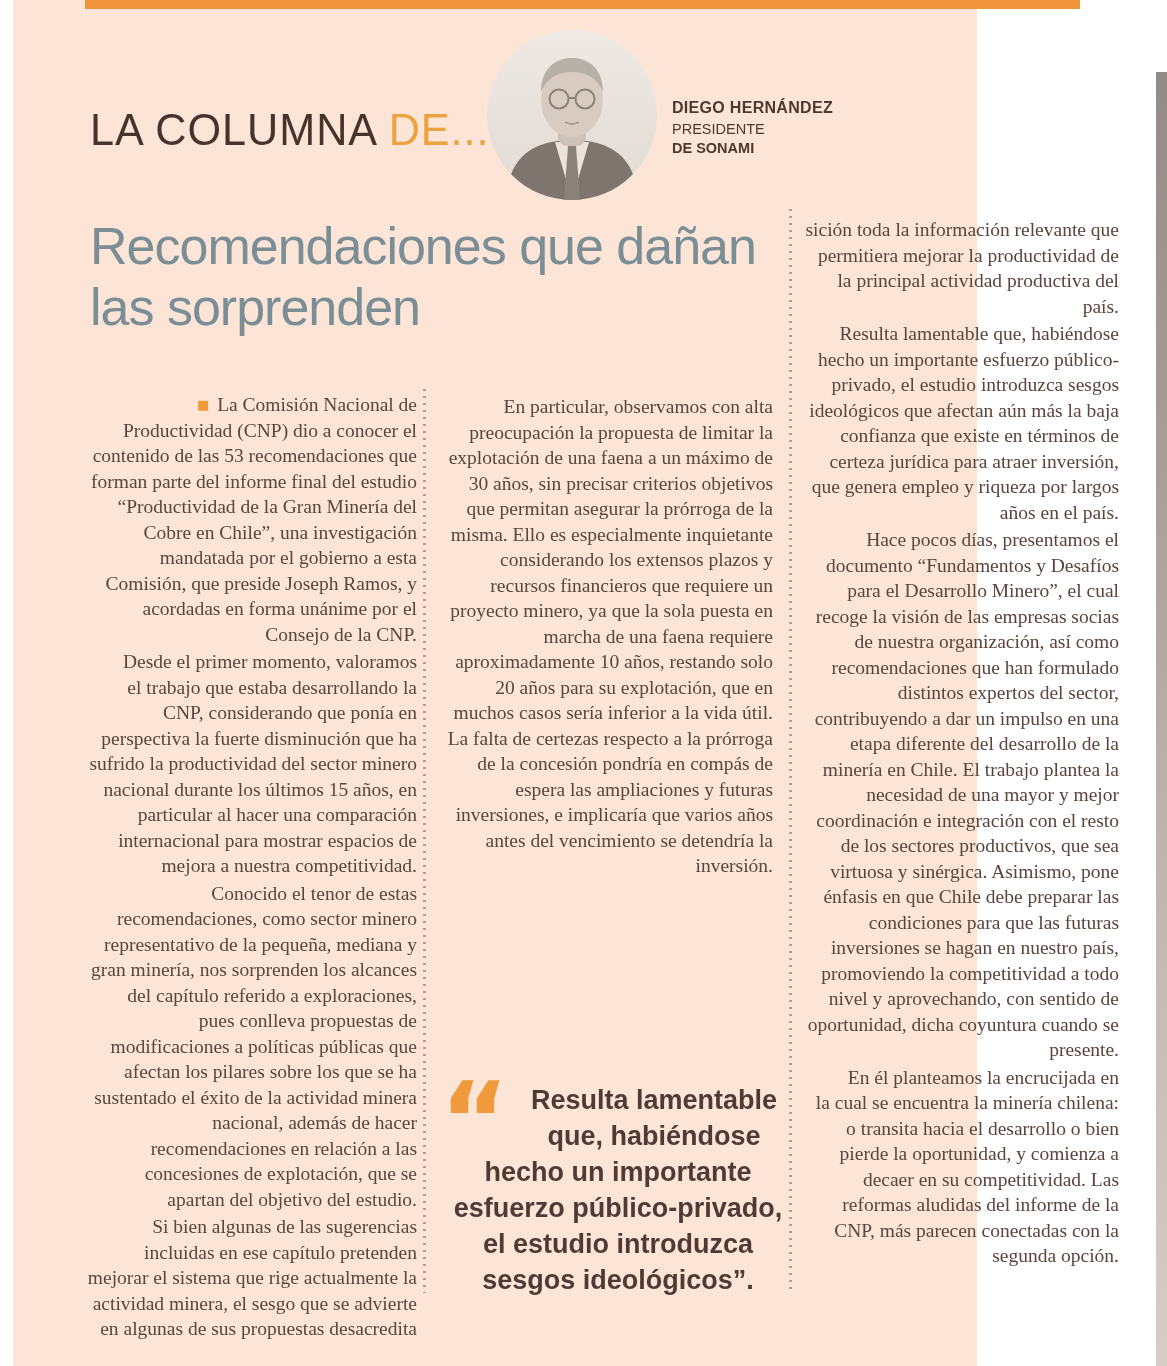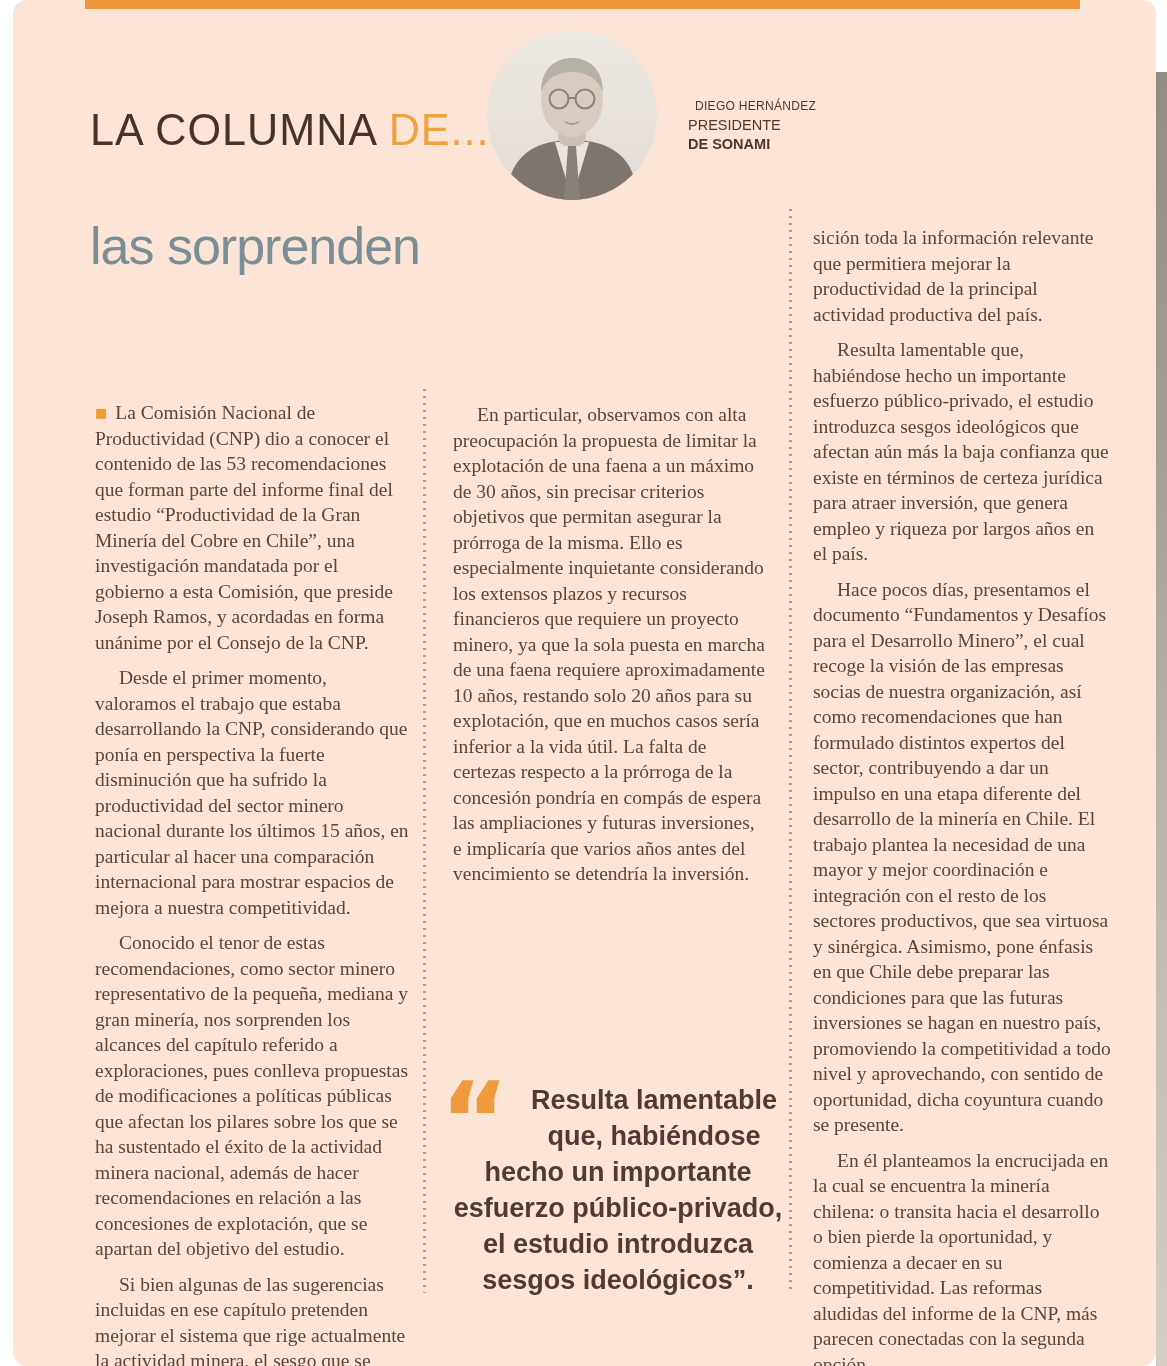"LA COLUMNA DE..." .page { border-radius: 14px -> none; width: 1143px -> 964px }
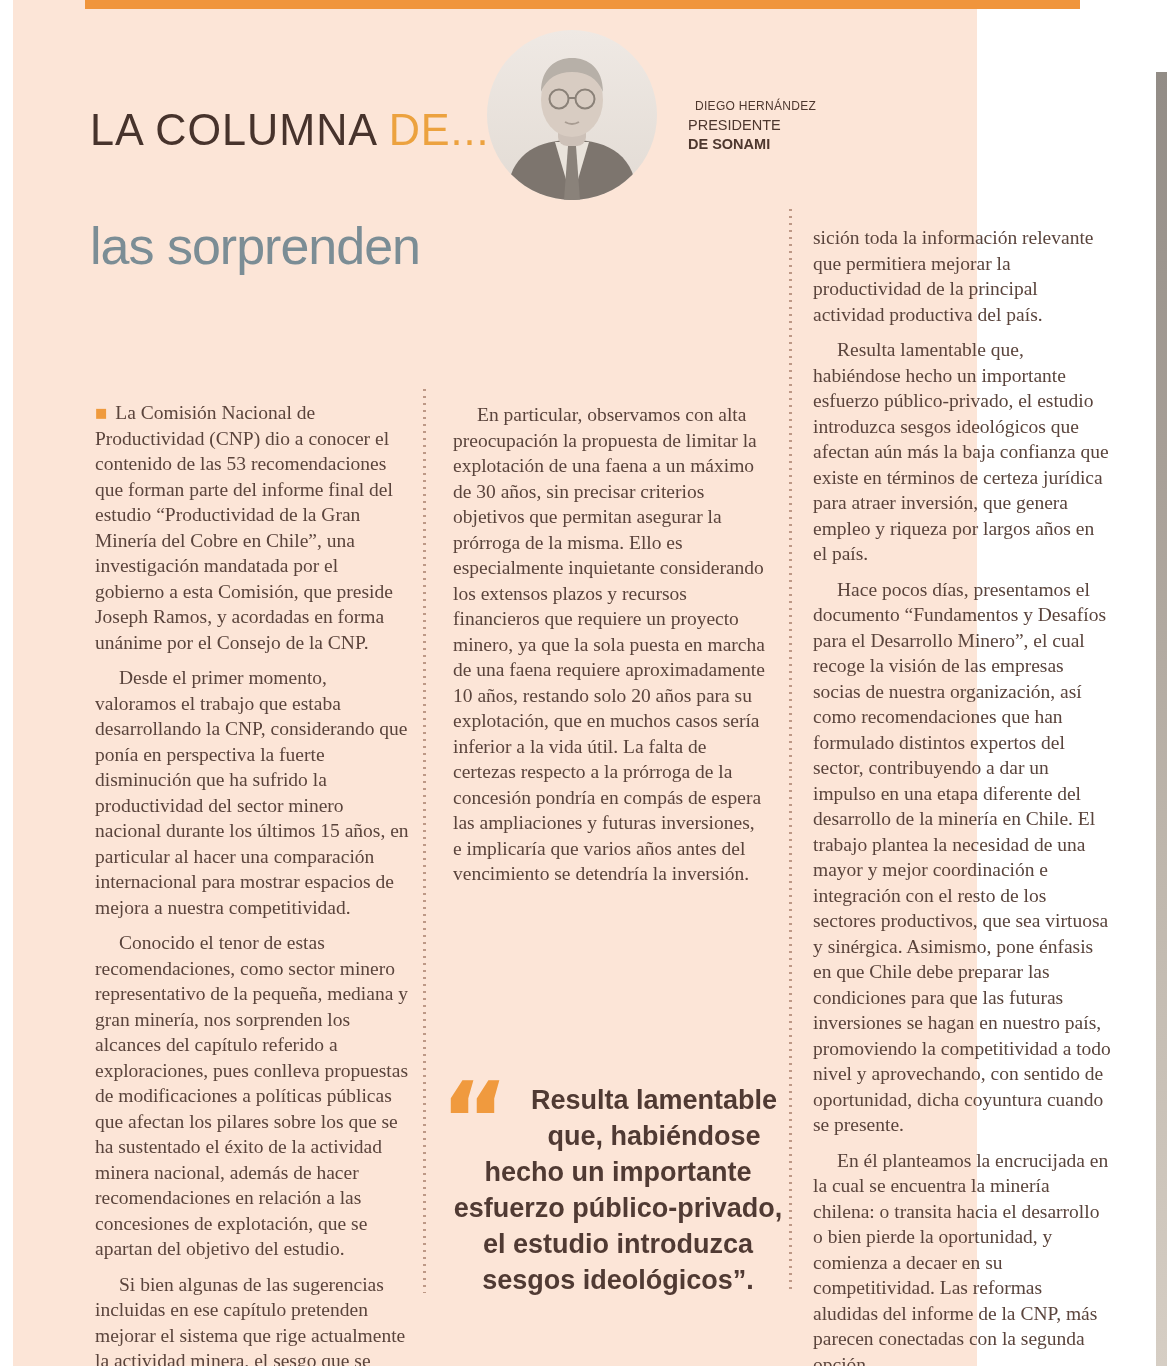"DIEGO HERNÁNDEZ" .byline .name { font-size: 12px -> 16px; font-weight: normal -> bold; margin-left: 23px -> none }
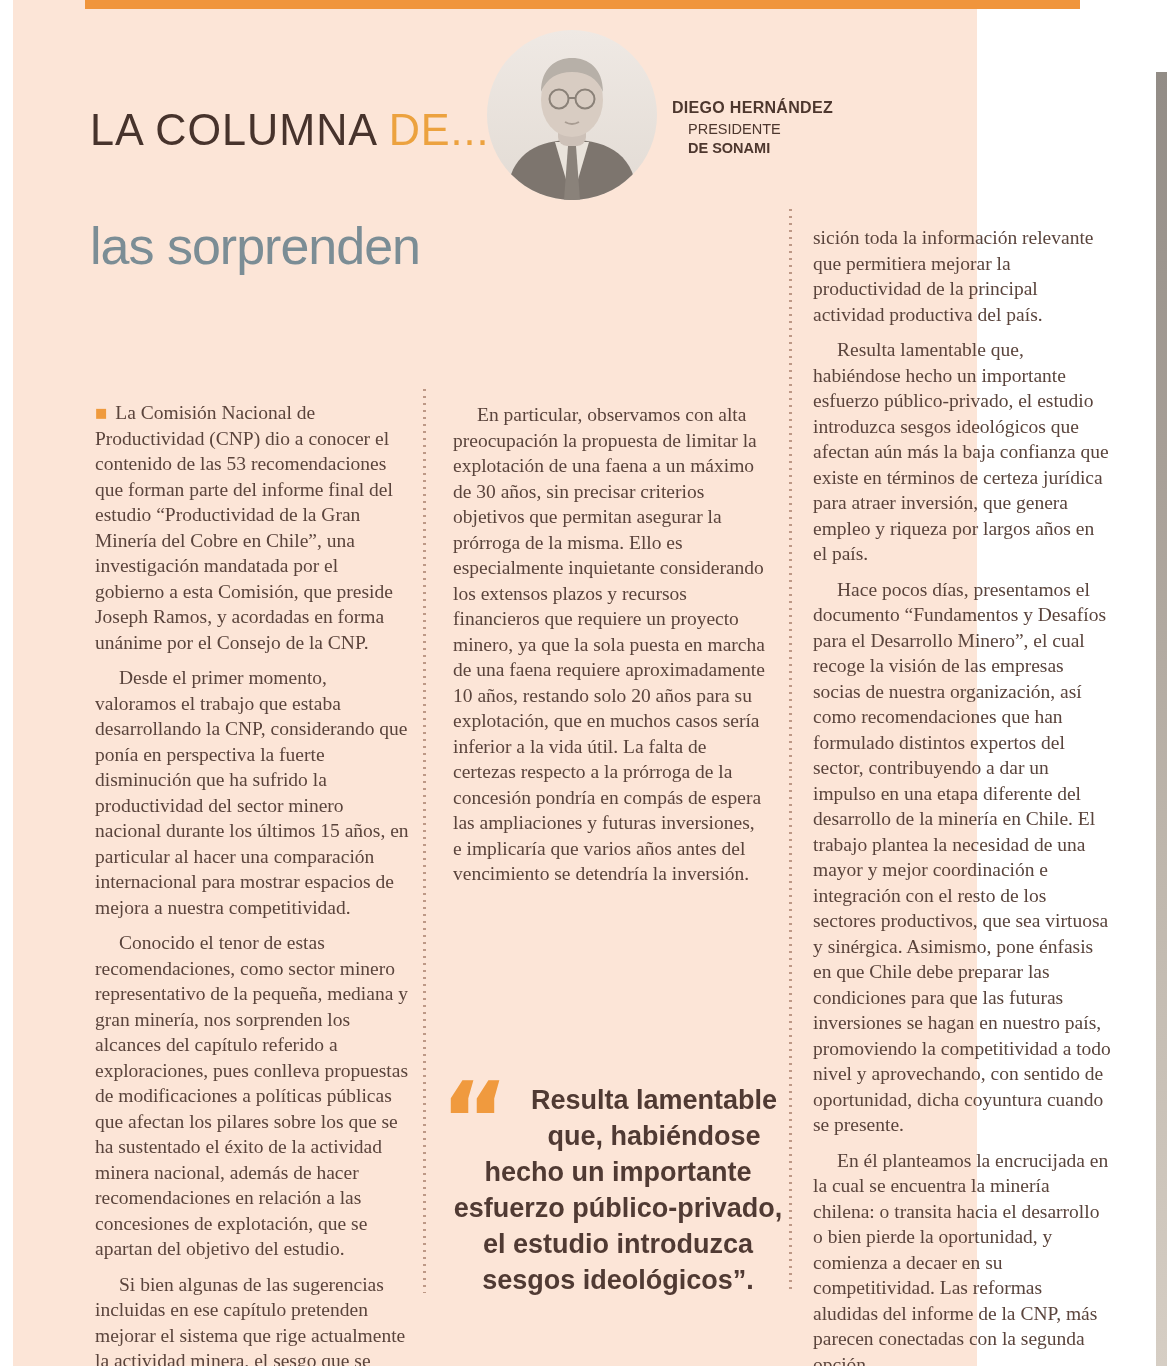"PRESIDENTE" .byline .role { margin-left: 16px -> none }
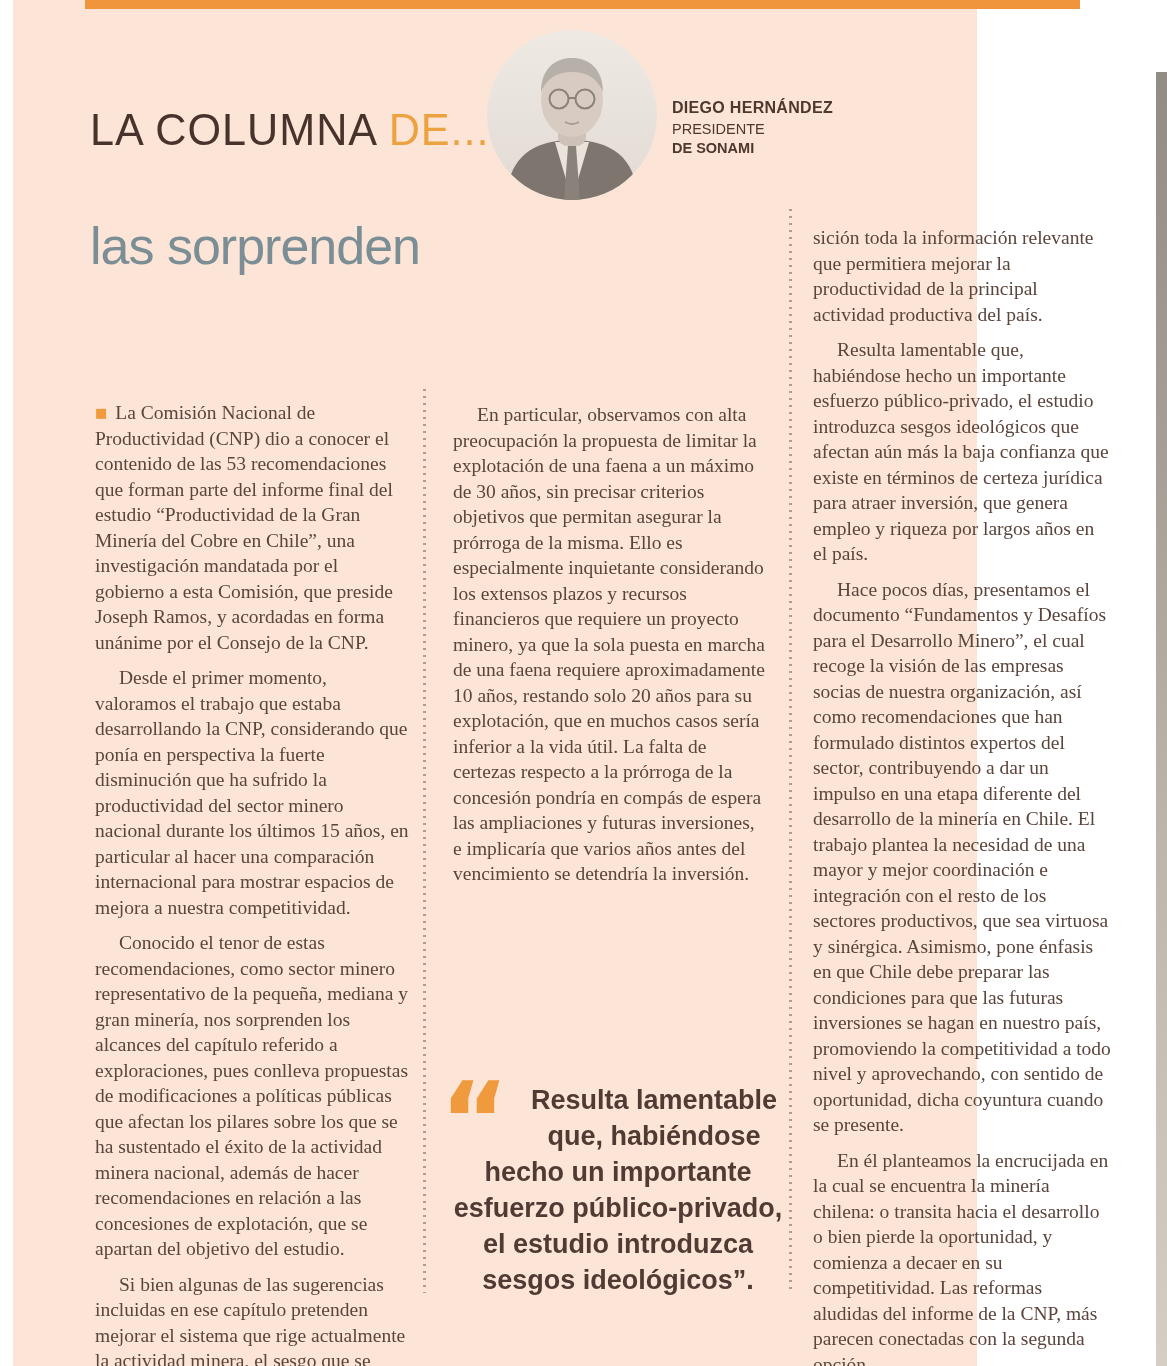"Recomendaciones que dañan" div { html: none -> <div>Recomendaciones que dañan</div> }
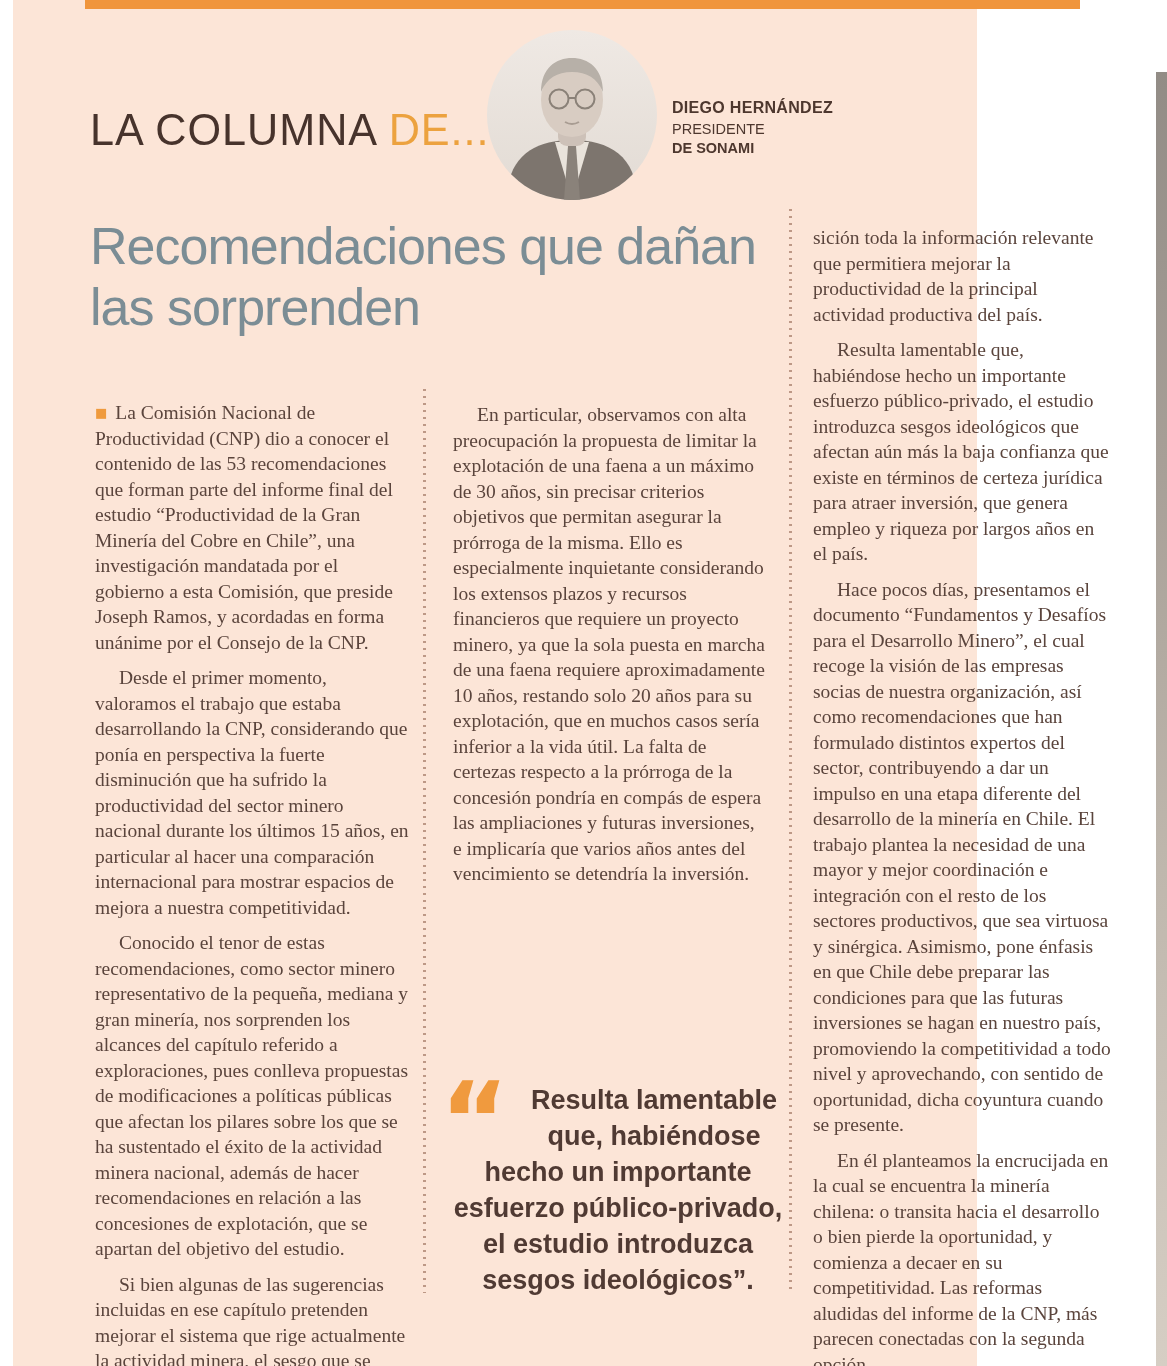"sición toda la información relevante" .col p { margin: 10px -> 2px; text-align: none -> right }
